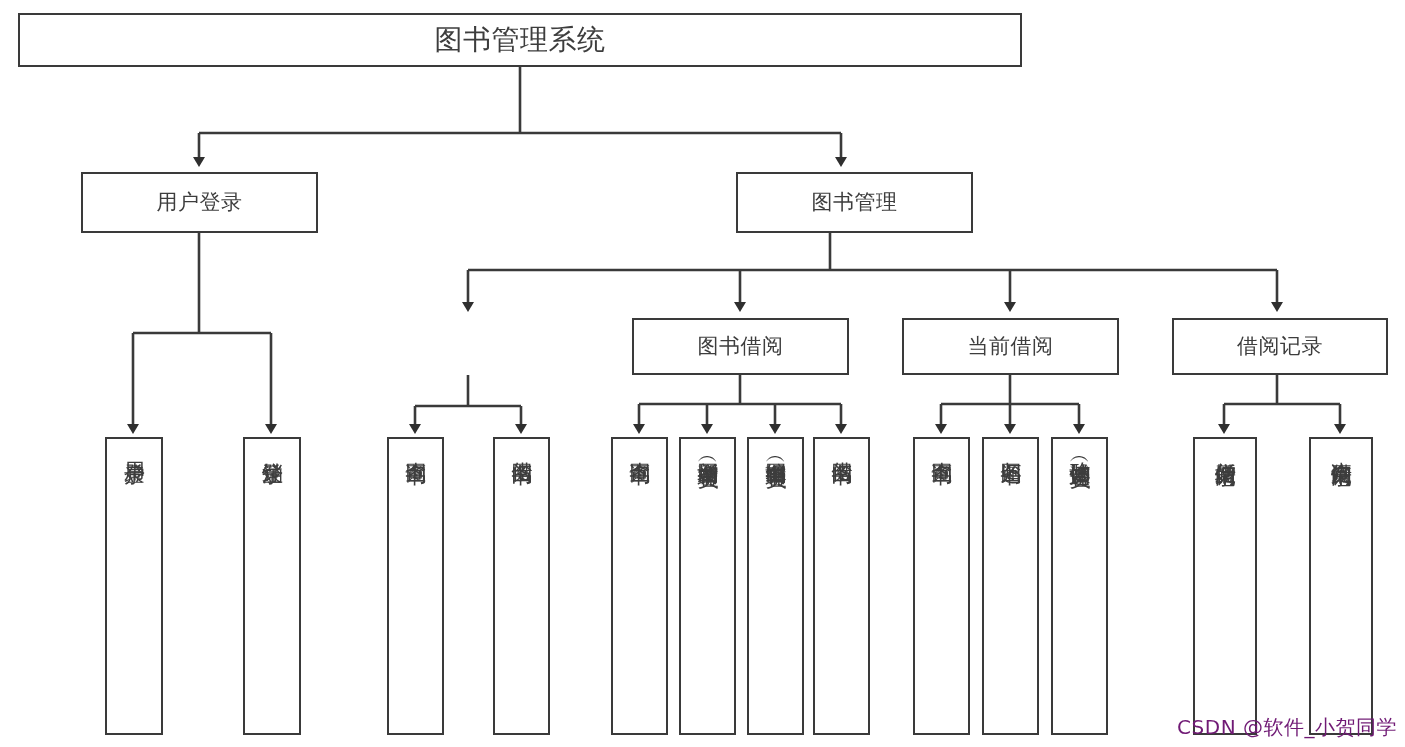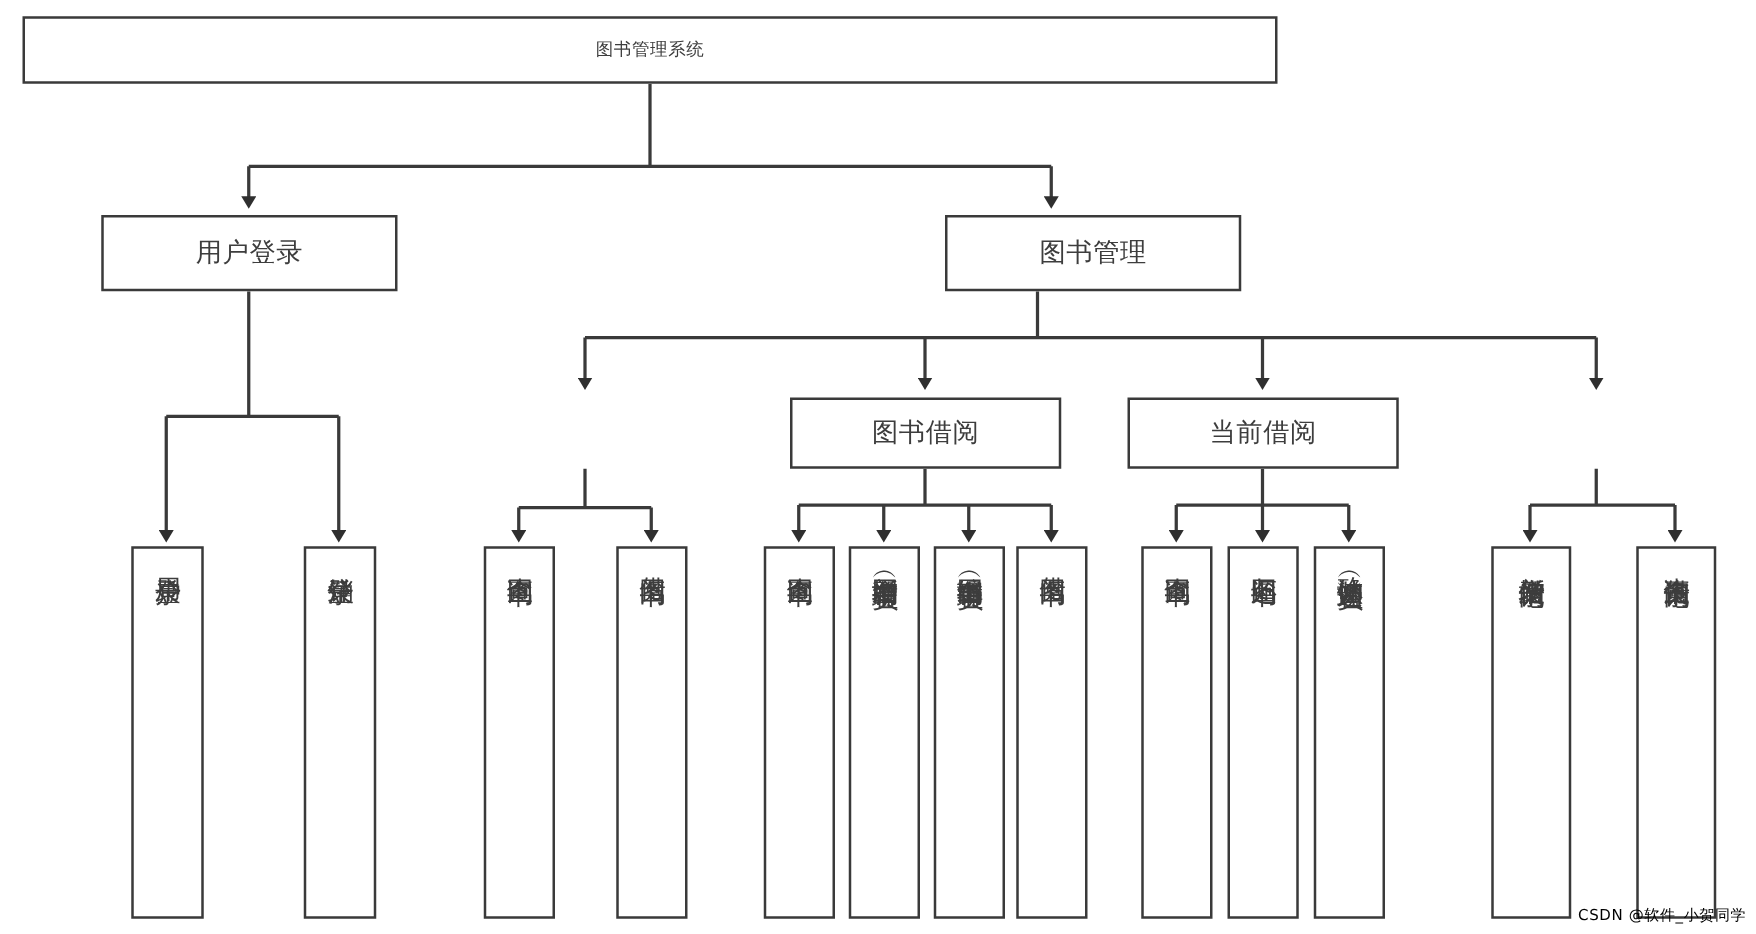"图书管理系统" .node.root .node-label { font-size: 14px -> 28px }
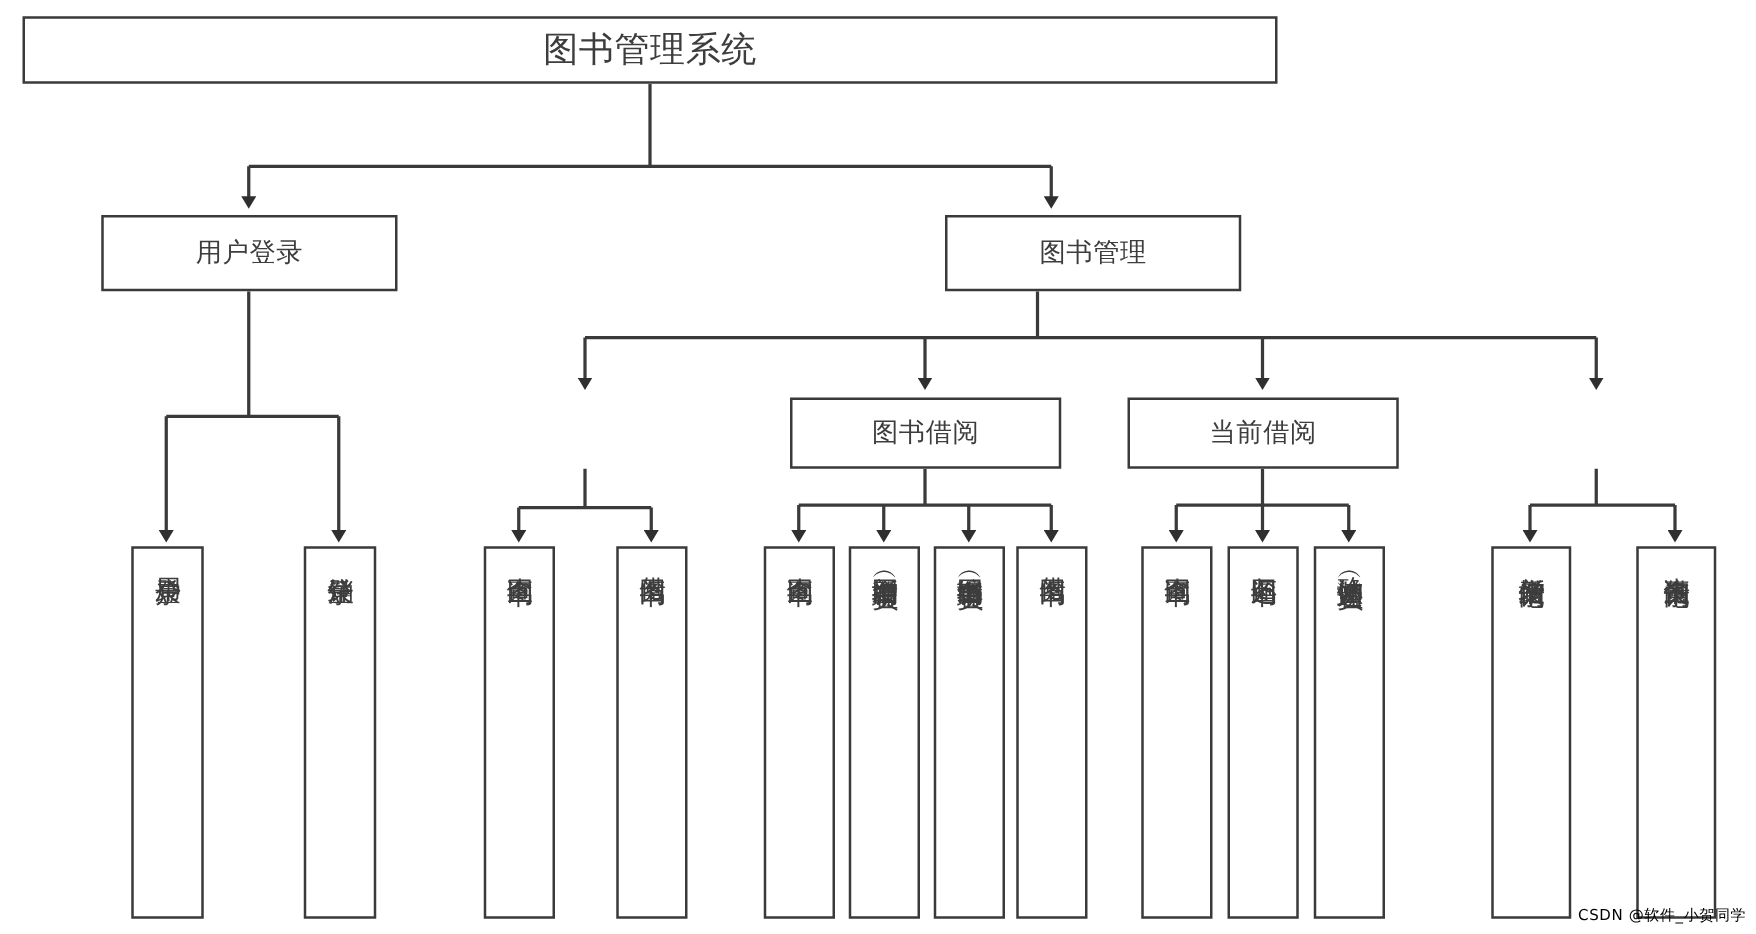"图书管理" div.node { left: 756px -> 736px }
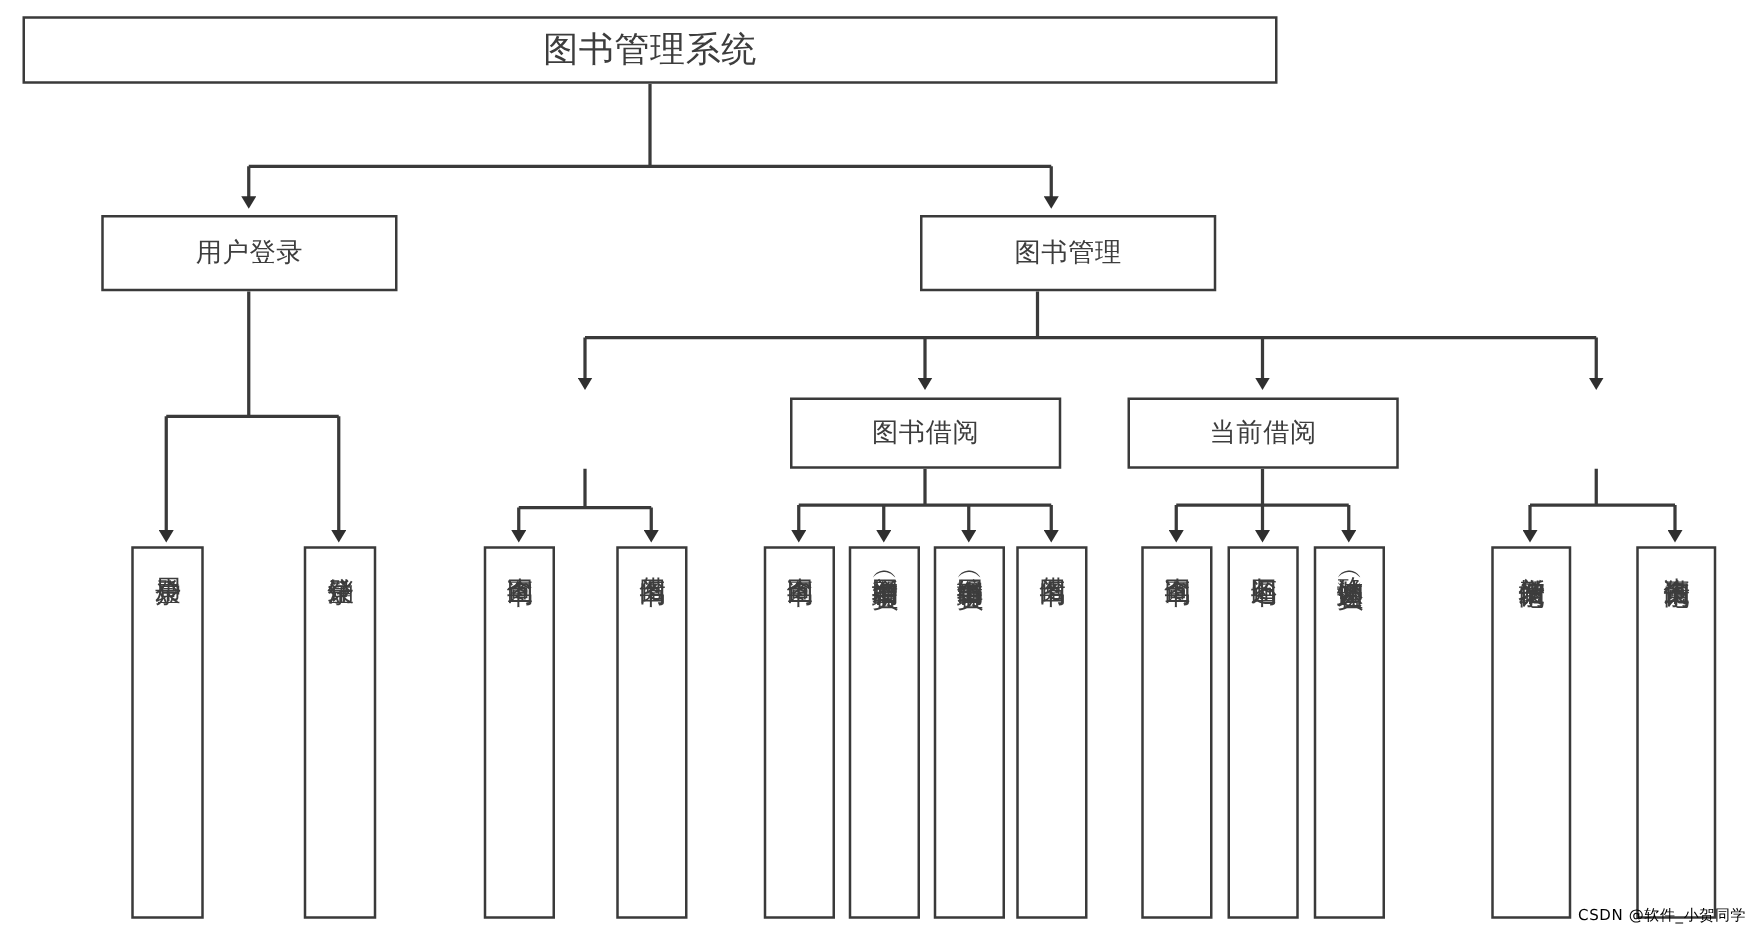"借阅记录" div.node { html: none -> <div> <span>借阅记录</span> </div> }
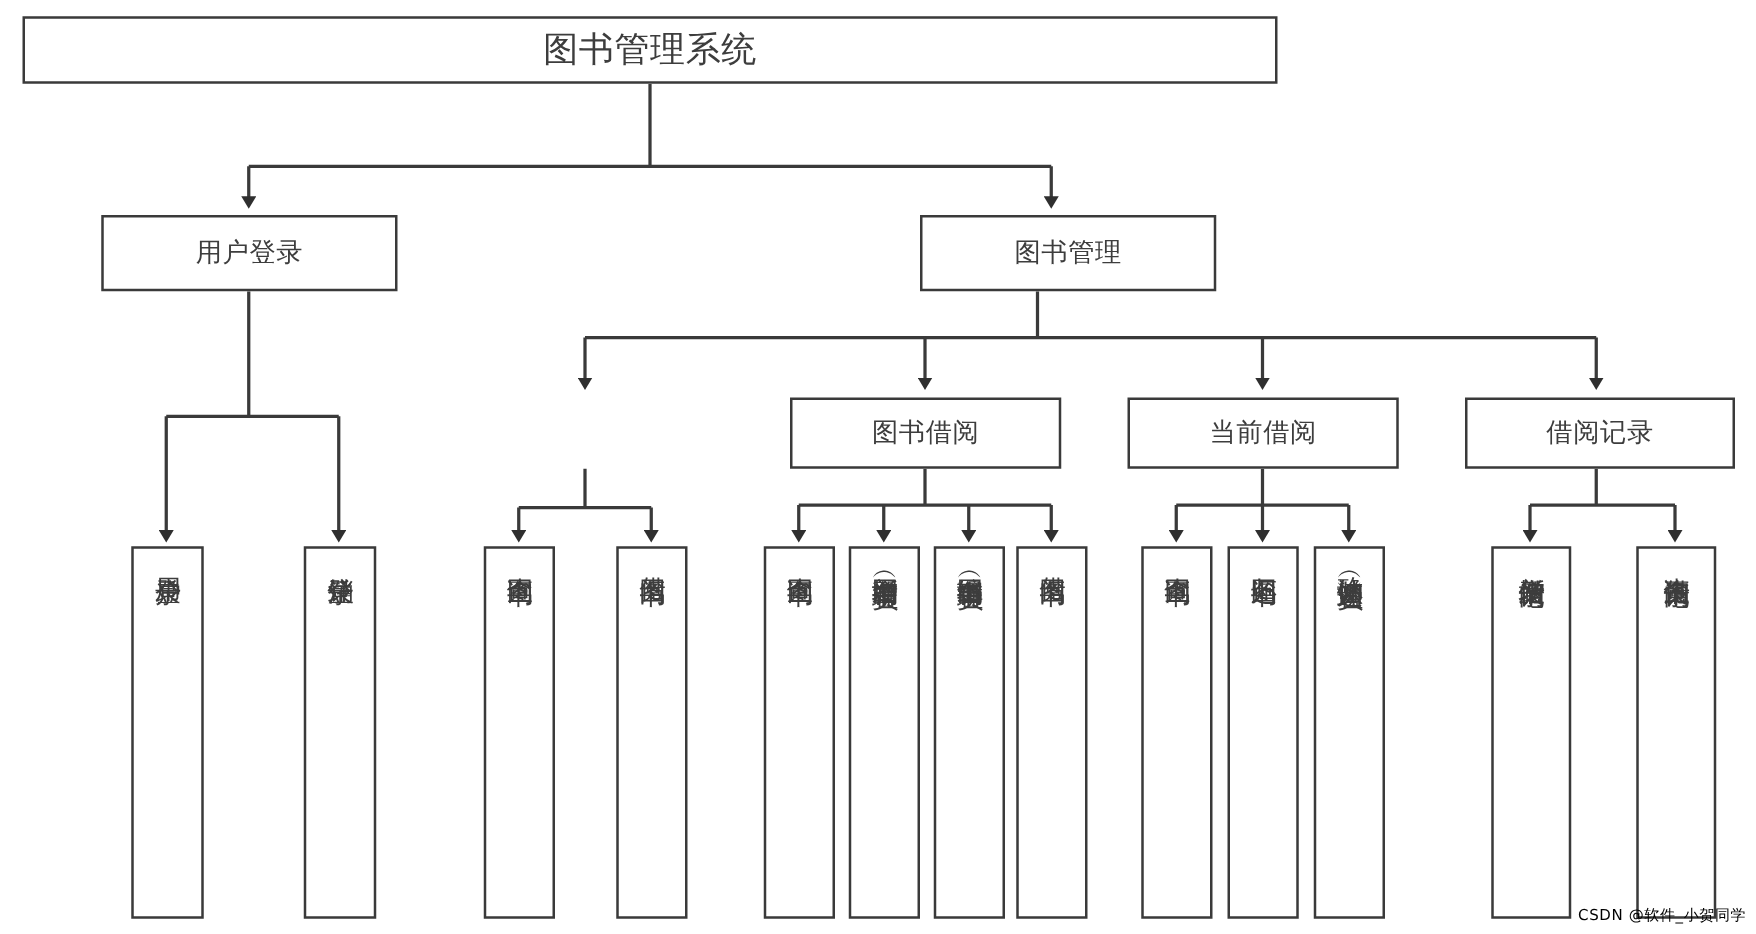"CSDN @软件_小贺同学" .watermark { color: #000000 -> #701a75; font-size: 12px -> 20px }
